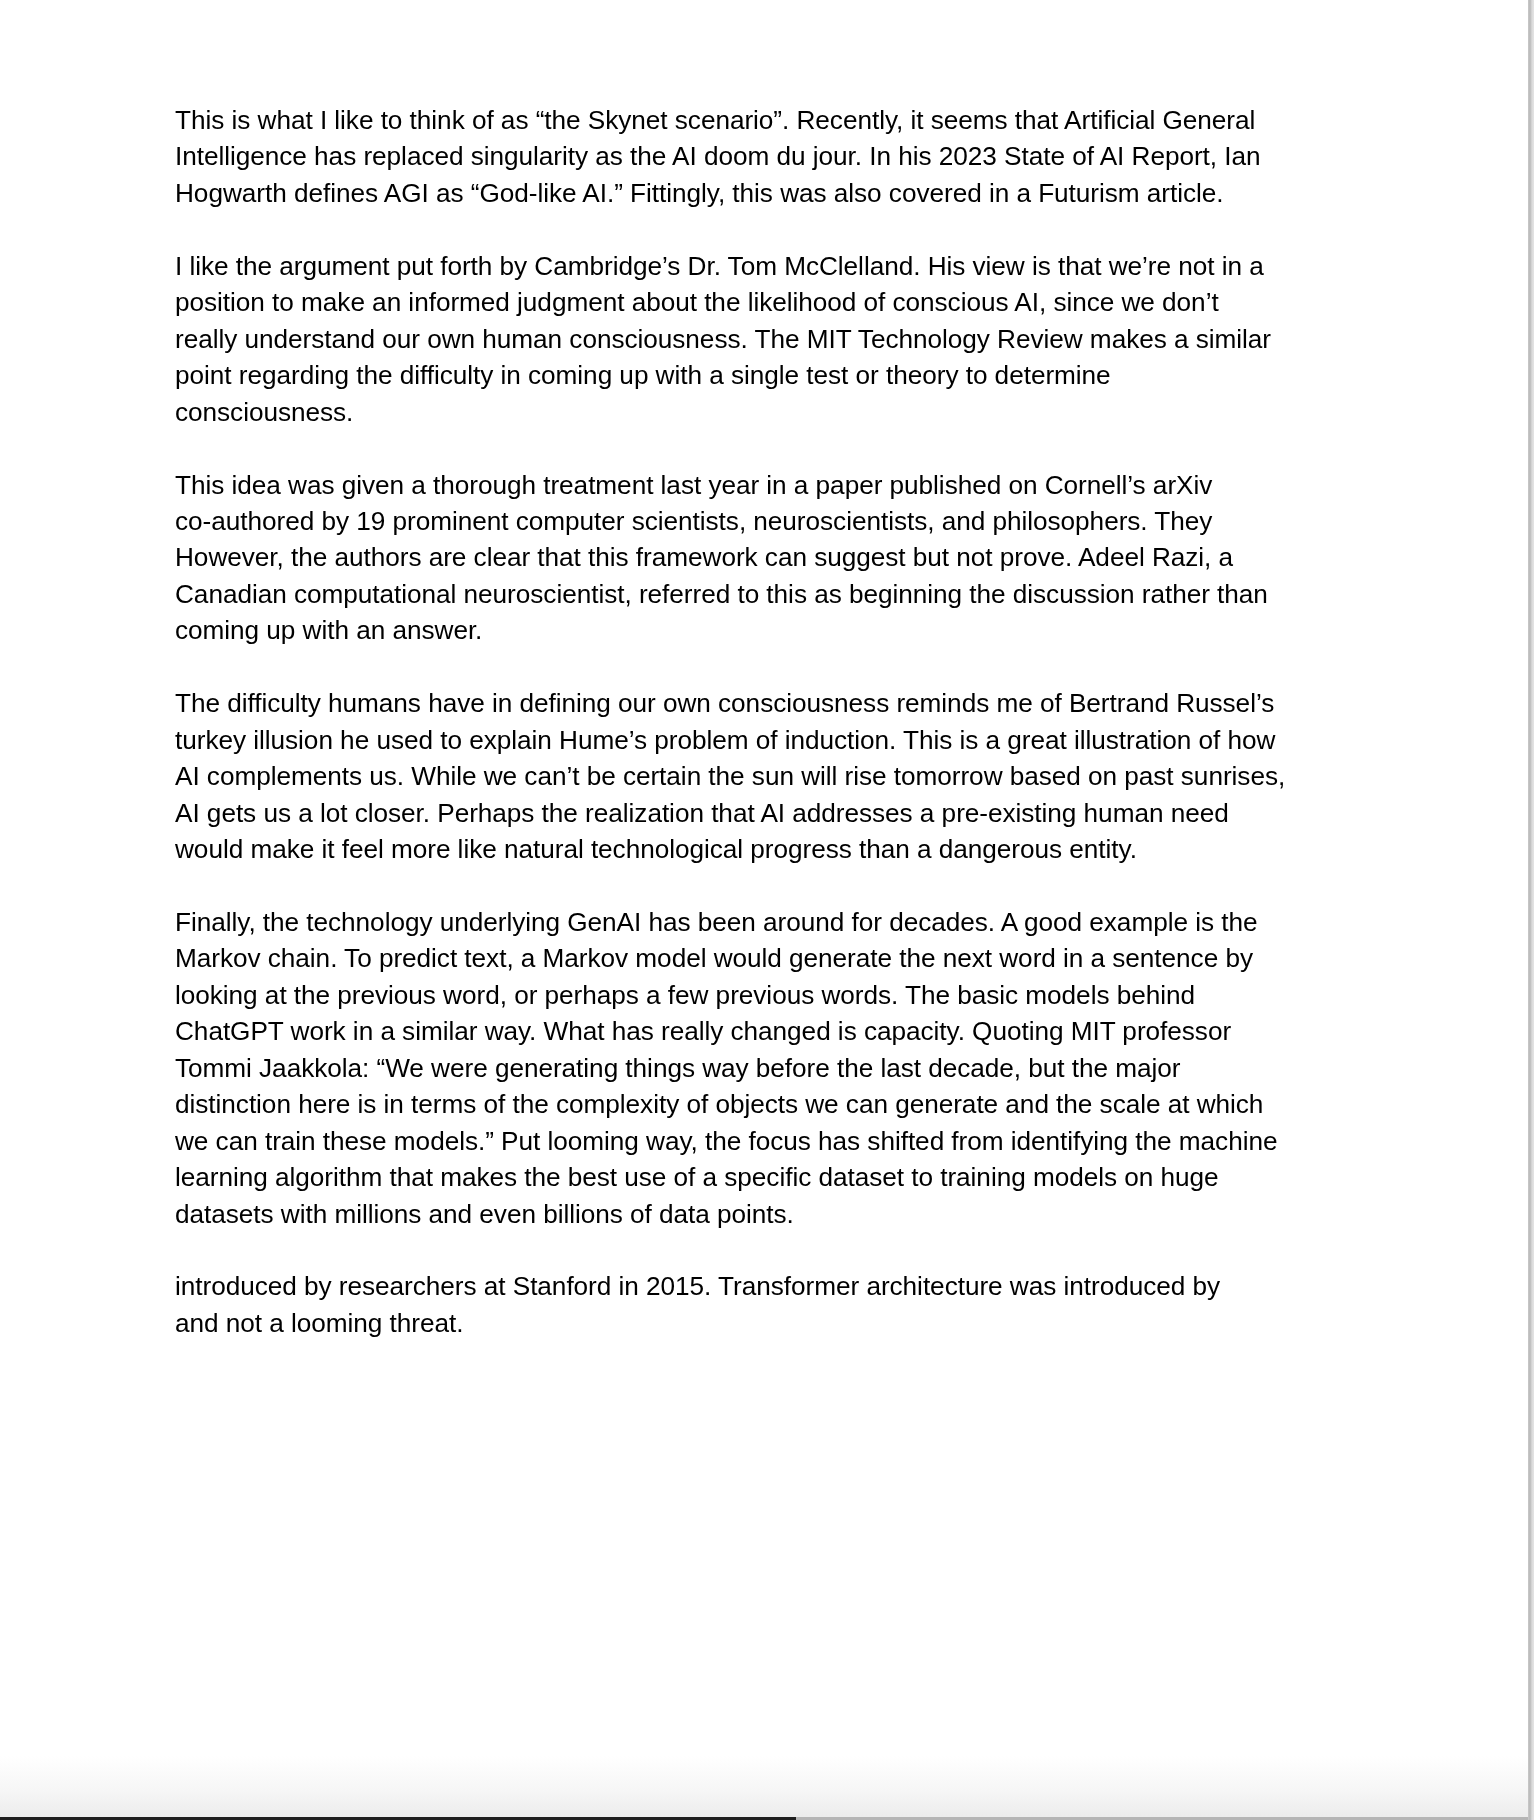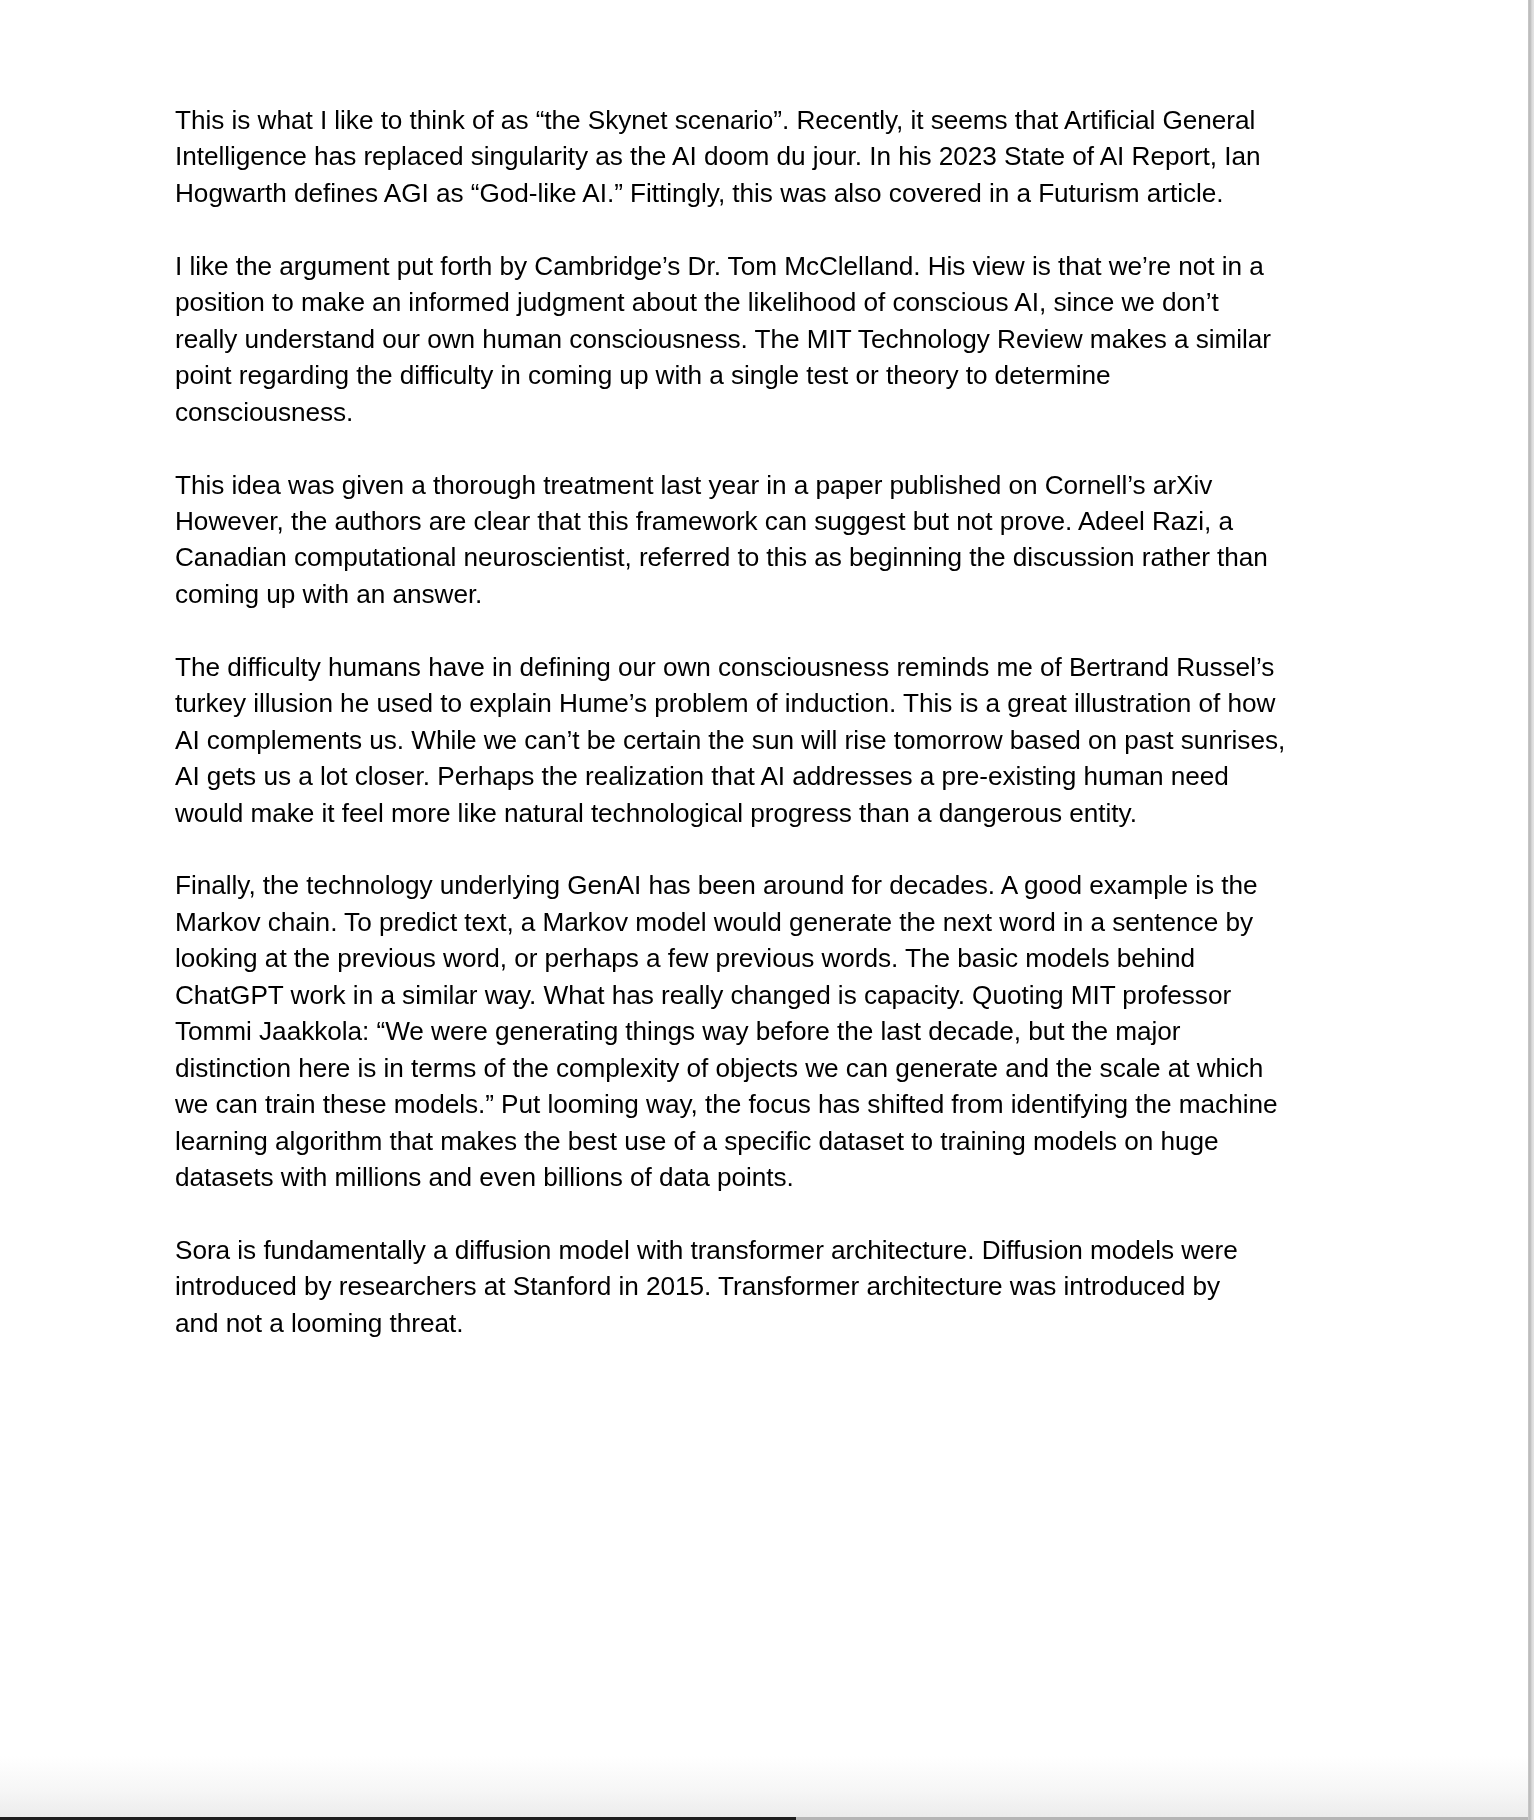"co-authored by 19 prominent computer" span.line { html: none -> <span>co-authored by 19 prominent computer scientists, neuroscientists, and philosophers. They</span> }
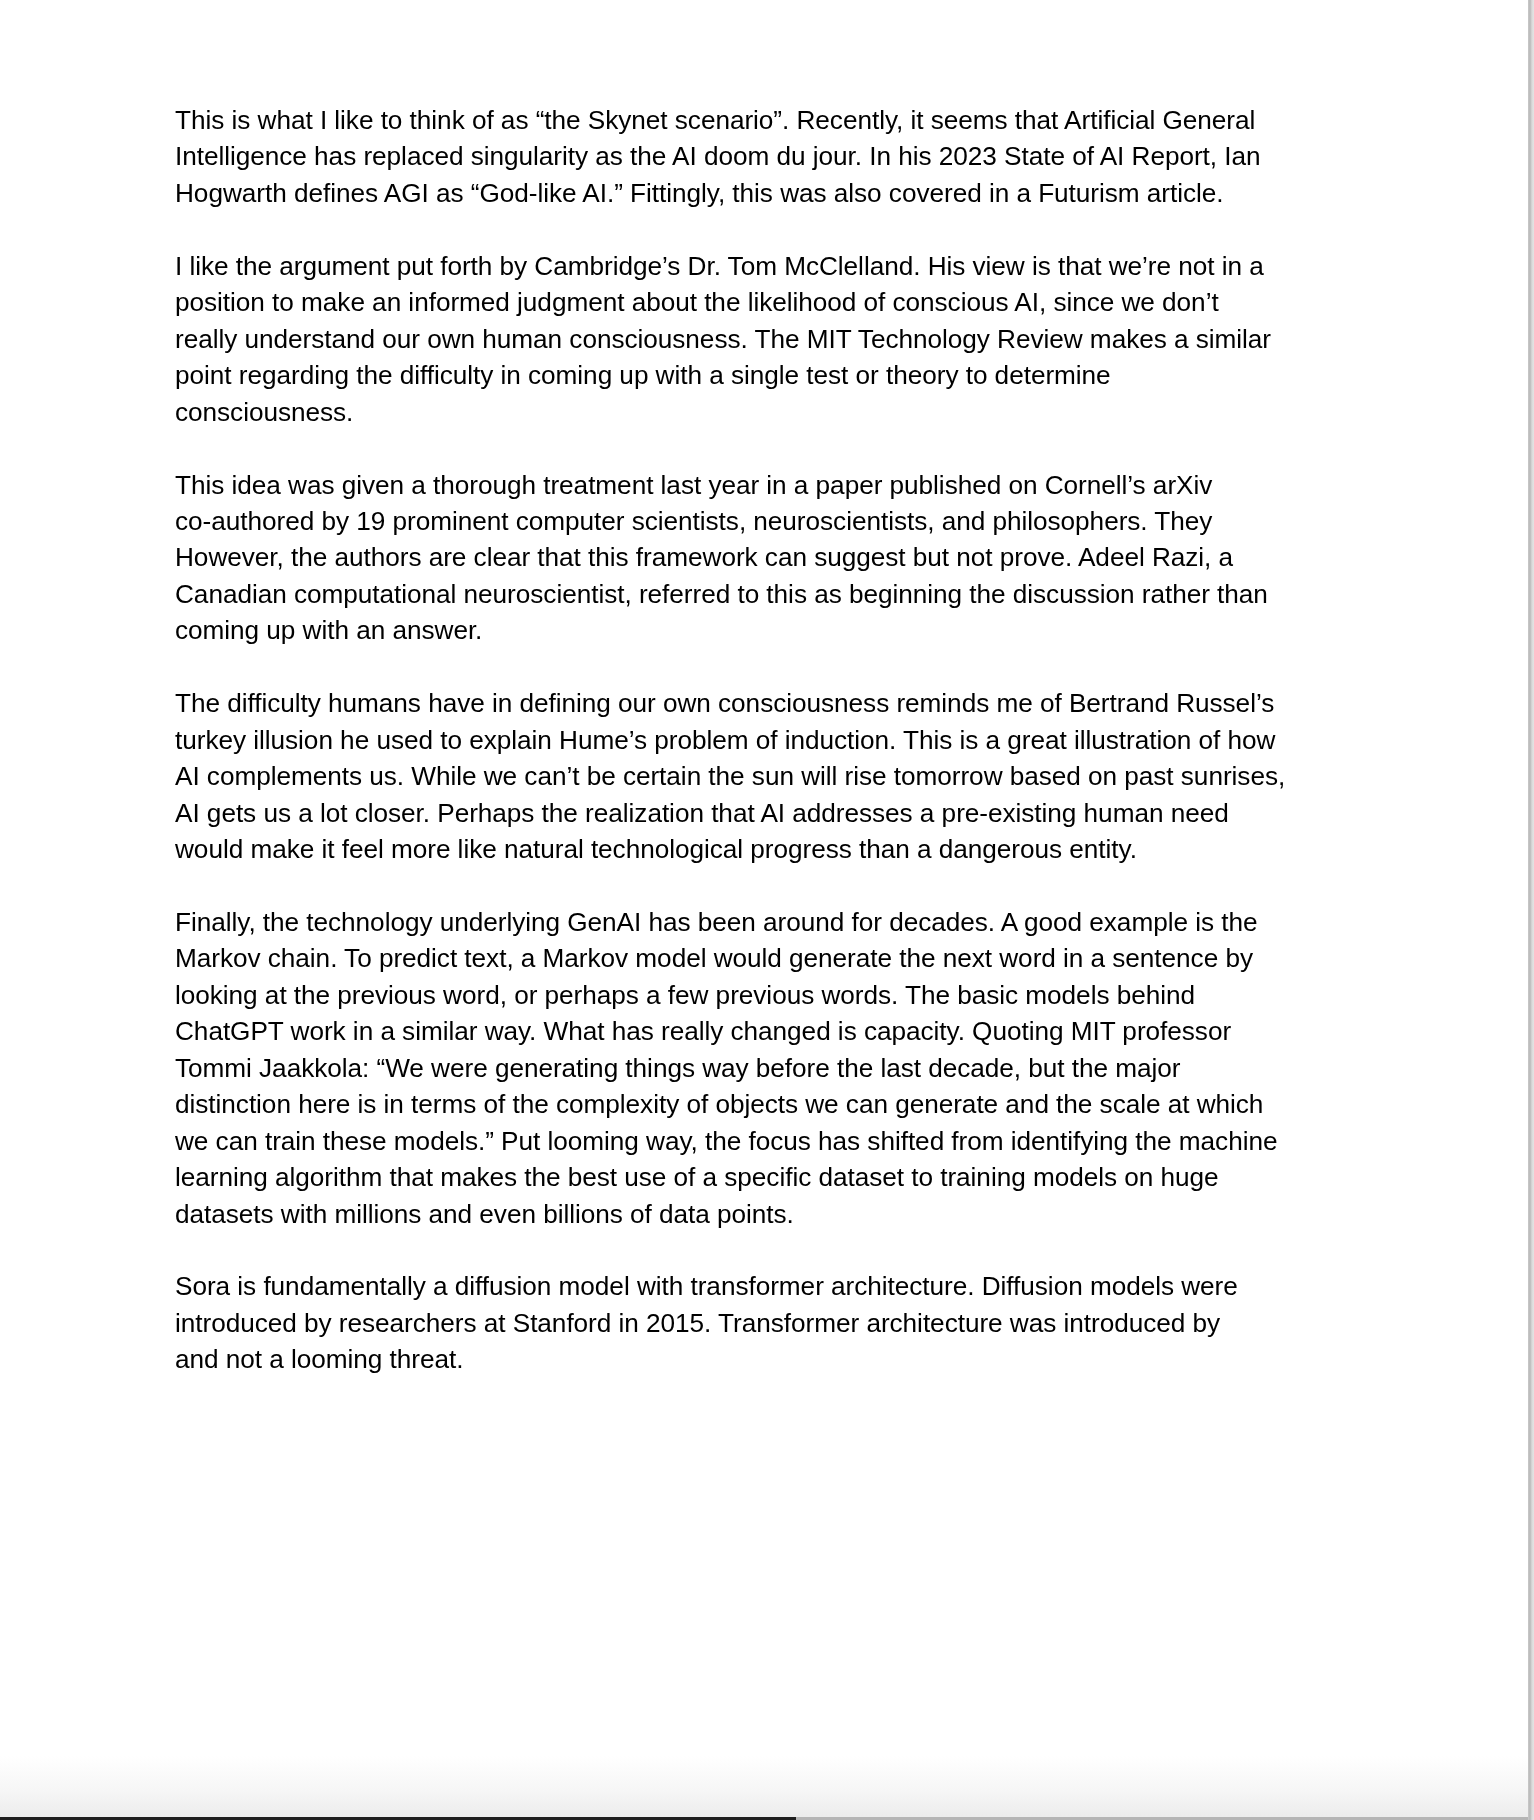"Sora is fundamentally a diffusion" span.line { html: <span>Sora is fundamentally a diffusion model with transformer architecture. Diffusion models were</span> -> none }
